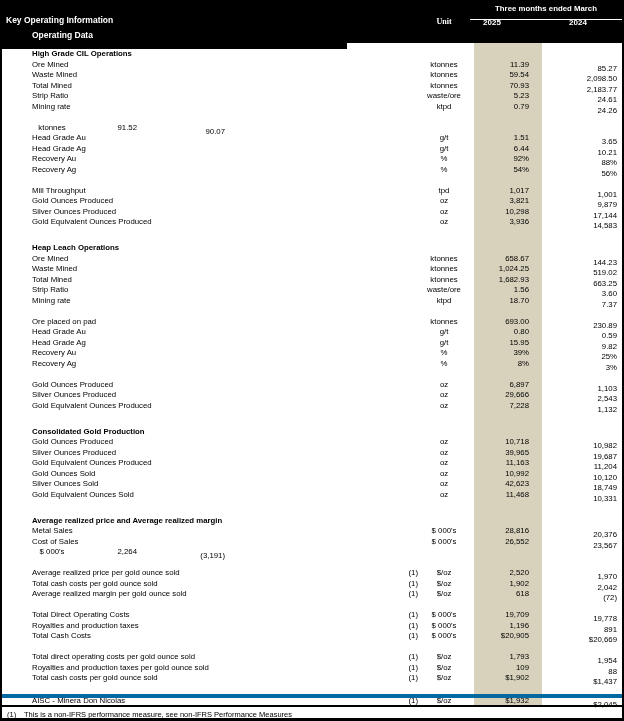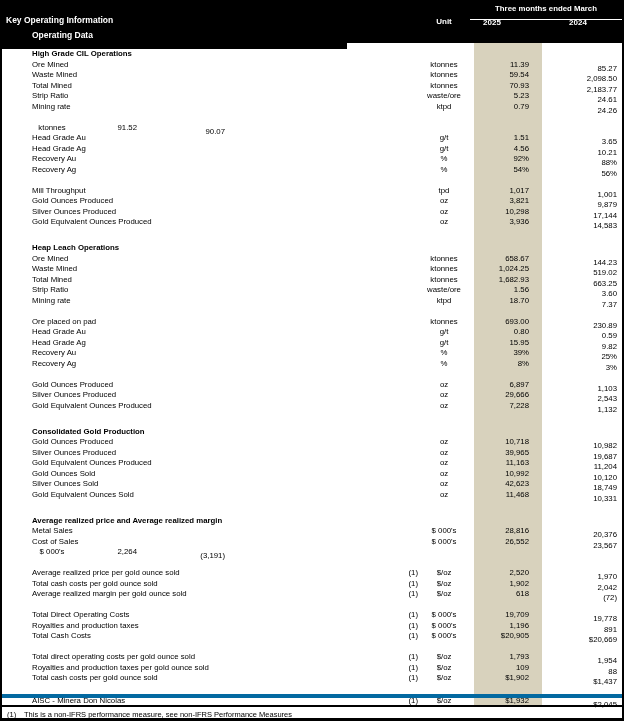"Unit" .band .unit-h { font-family: none -> Liberation Serif, serif }
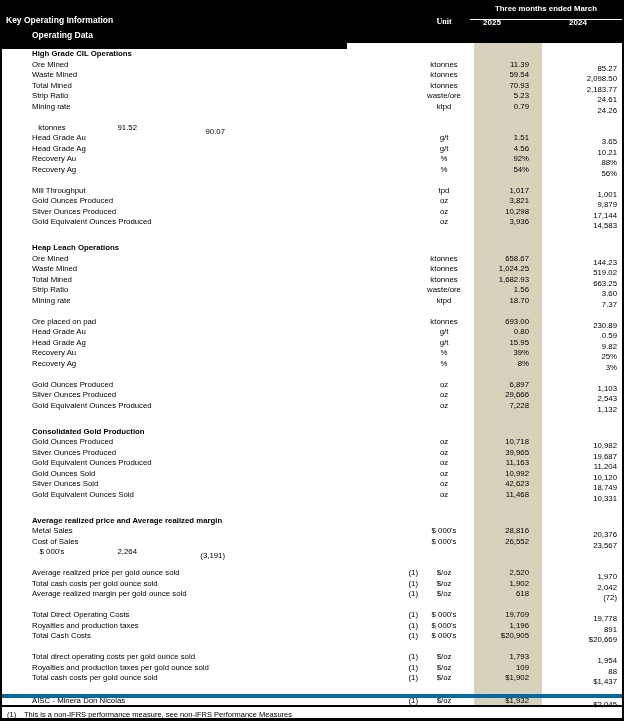"4.56" span.v25 { text: 4.56 -> 6.44 }
